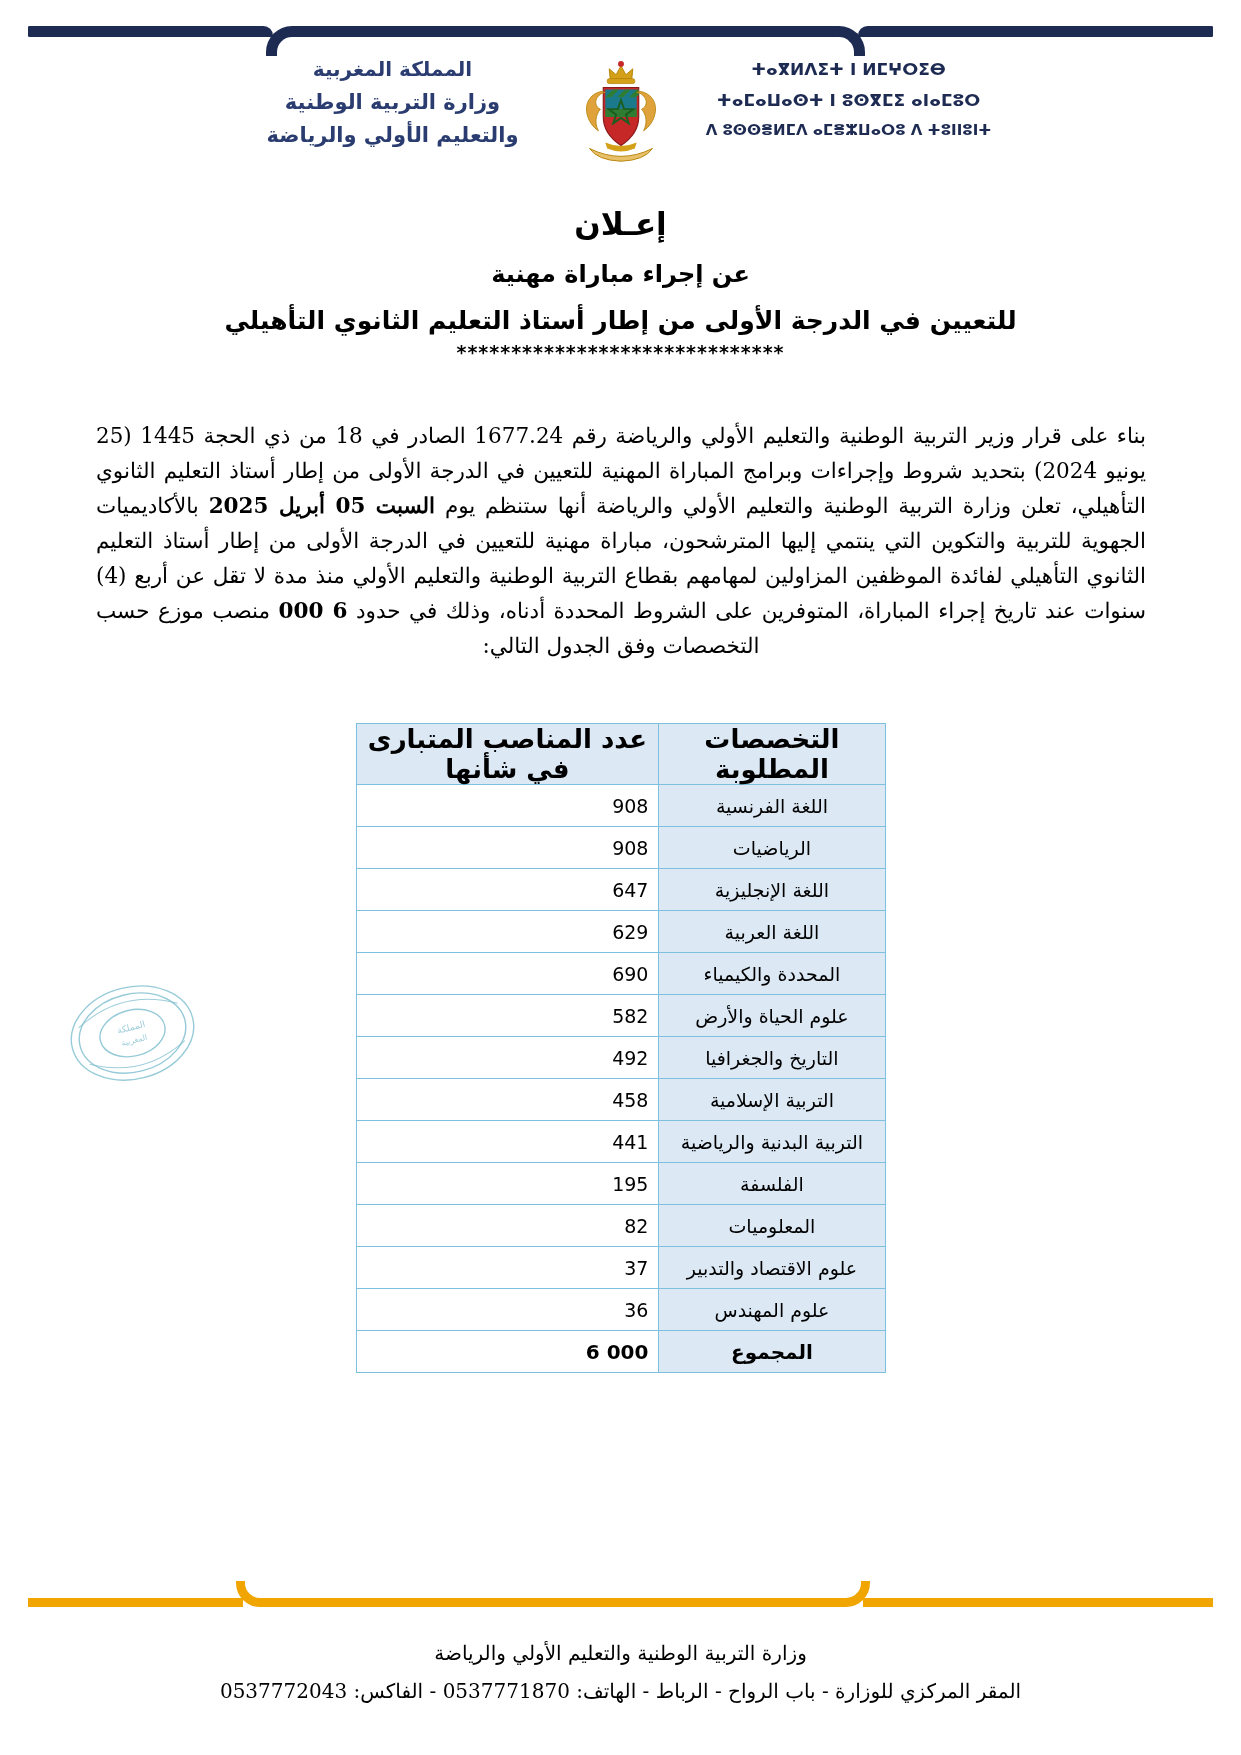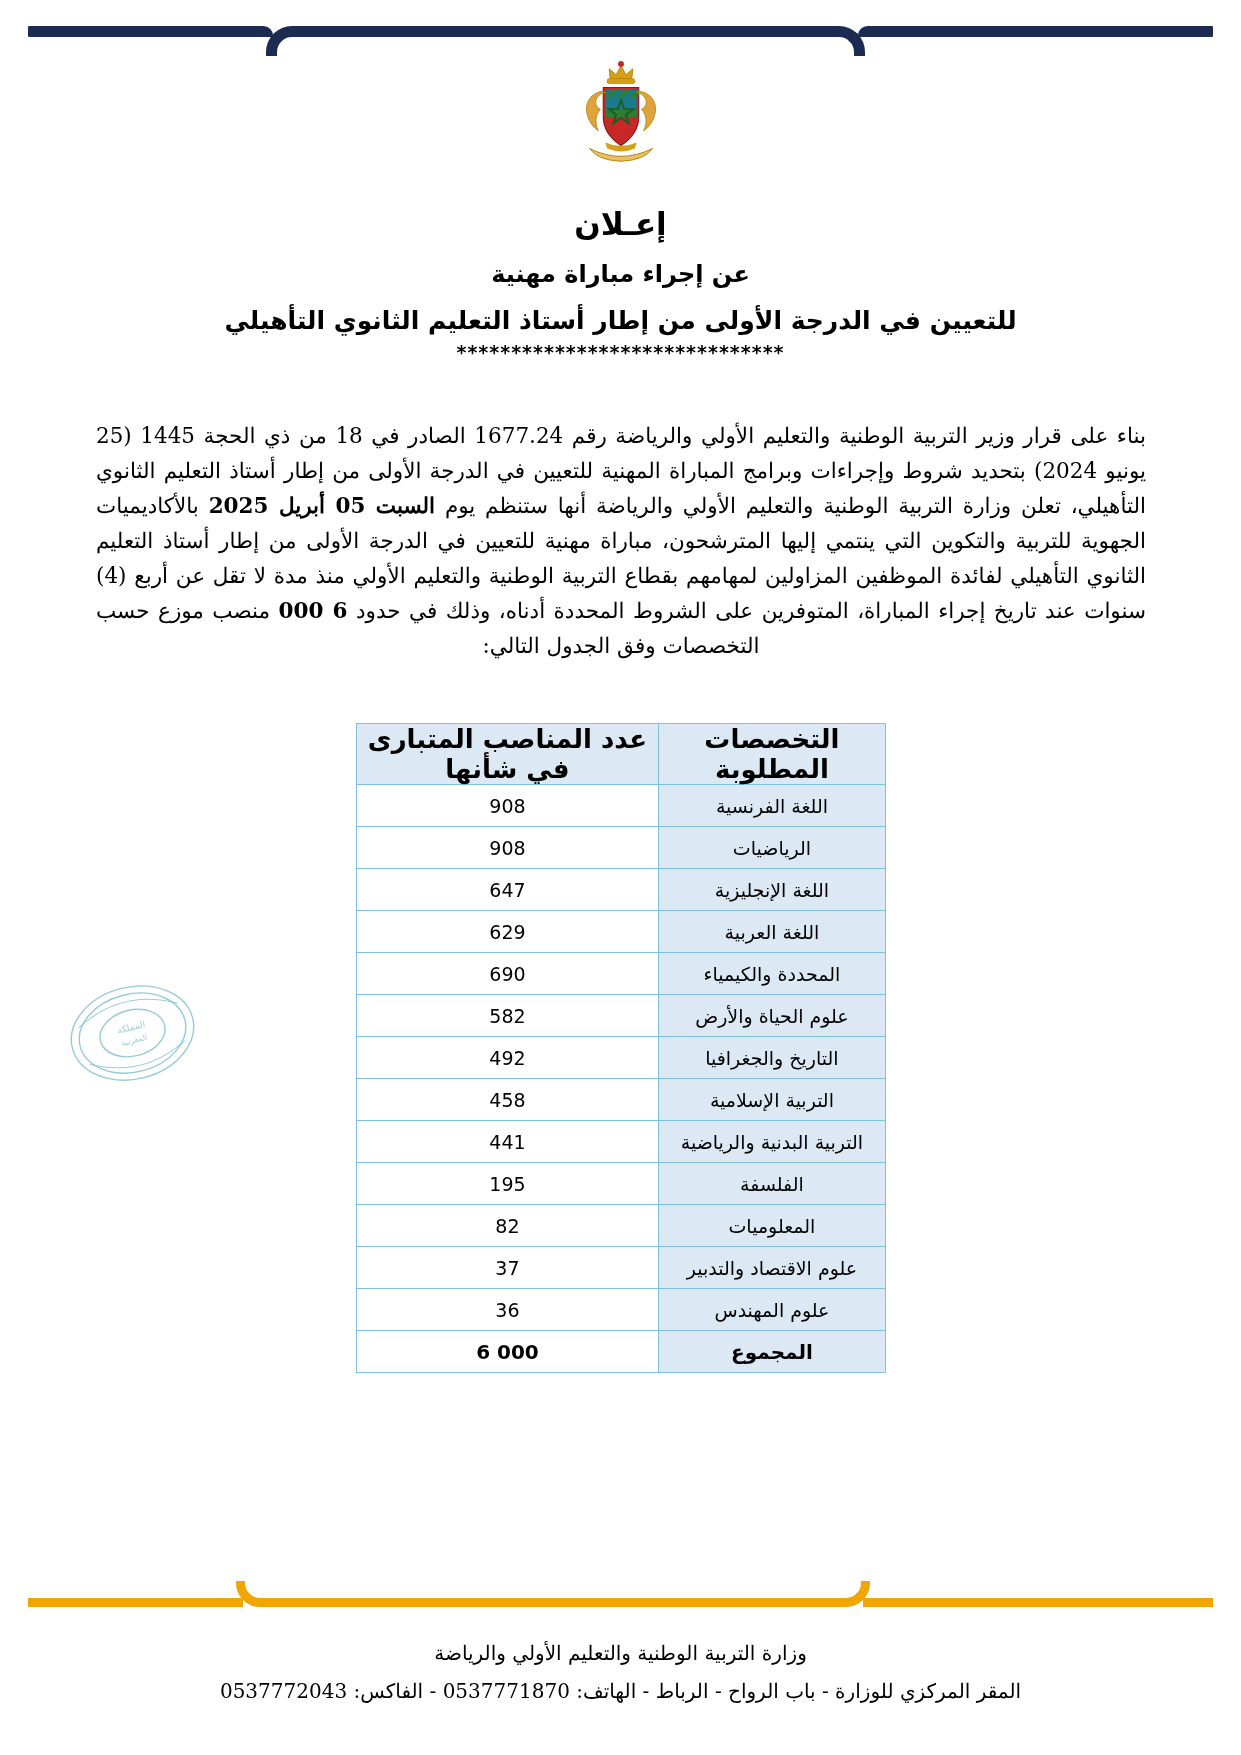"المملكة المغربية" div.lh-col { html: none -> <div> <div>المملكة المغربية</div> <div>وزارة التربية الوطنية</div> <div>والتعليم الأولي والرياضة</div> </div> }
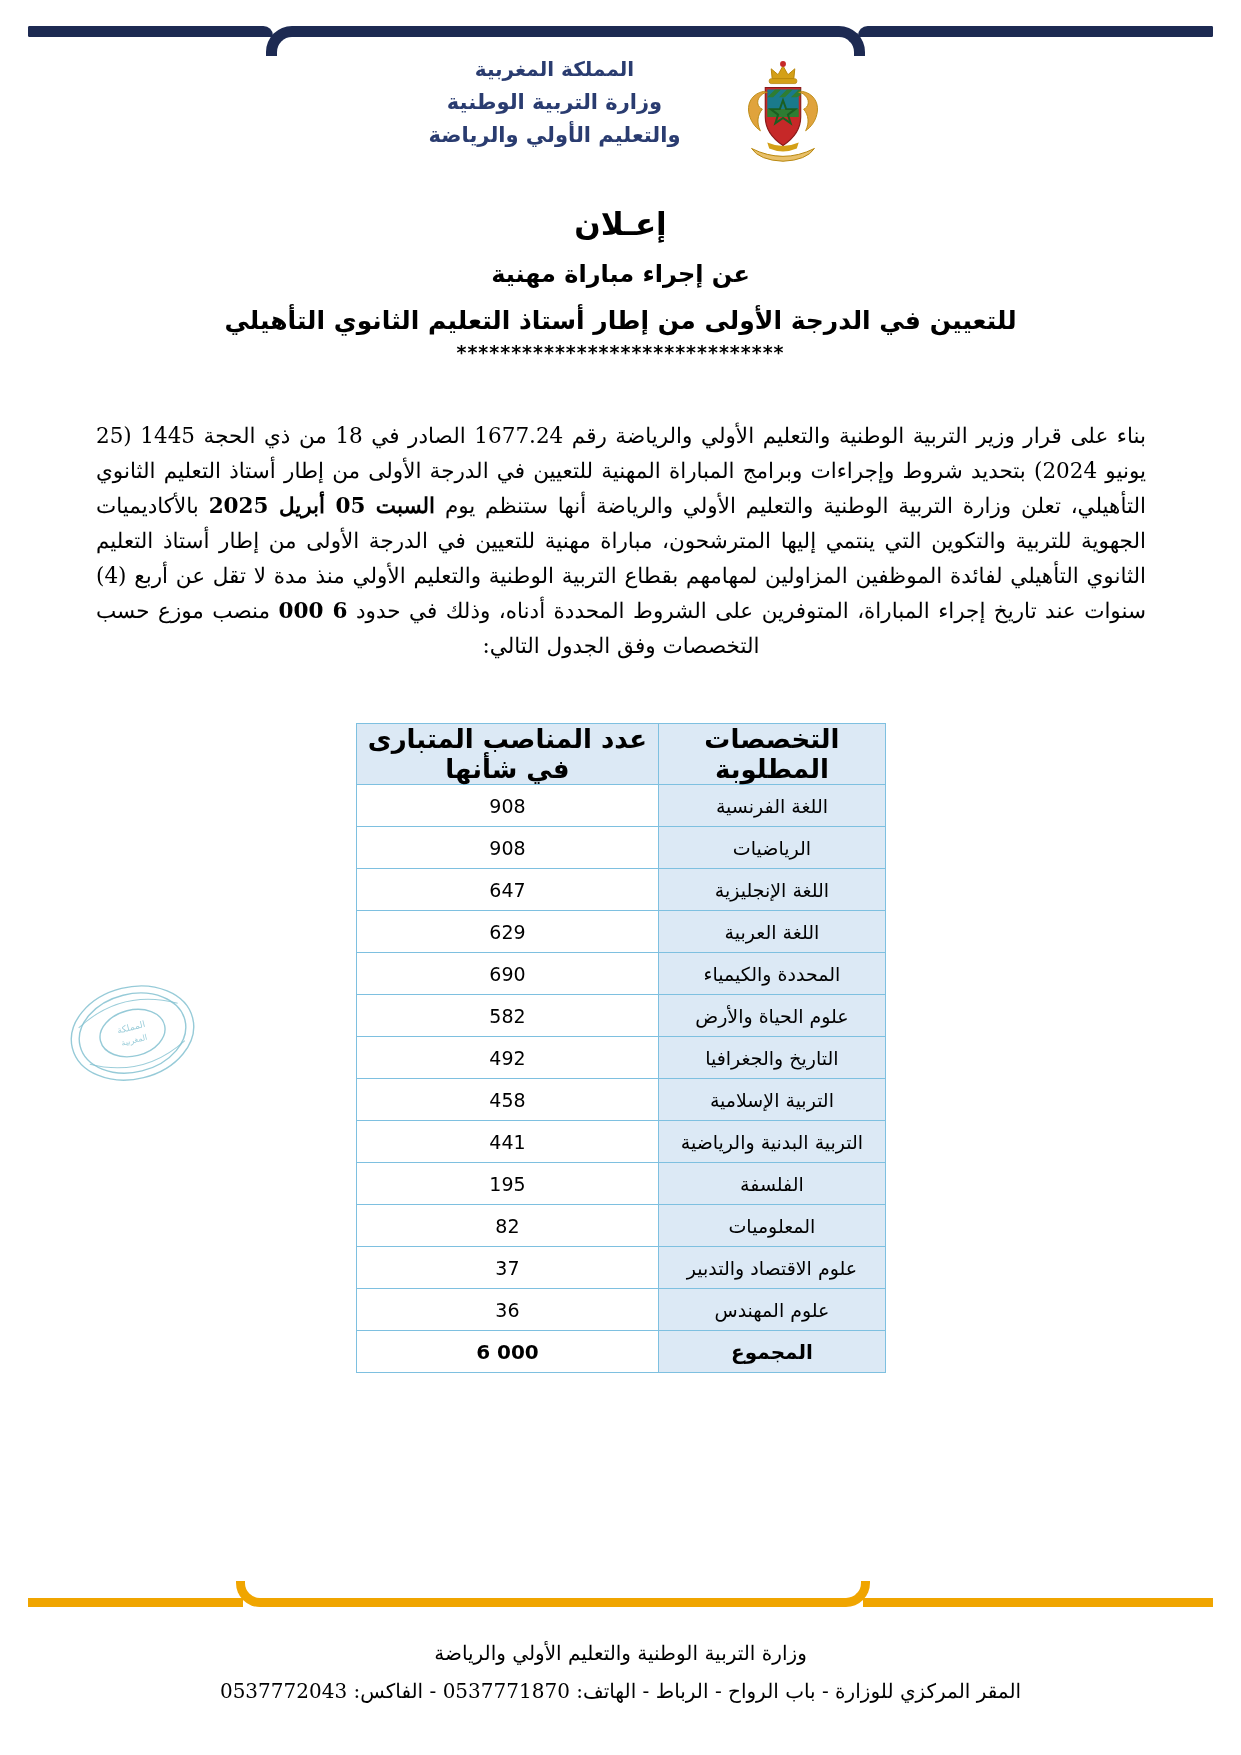"ⵜⴰⴳⵍⴷⵉⵜ ⵏ ⵍⵎⵖⵔⵉⴱ" div.lh-col { html: none -> <div> <div>ⵜⴰⴳⵍⴷⵉⵜ ⵏ ⵍⵎⵖⵔⵉⴱ</div> <div>ⵜⴰⵎⴰⵡⴰⵙⵜ ⵏ ⵓⵙⴳⵎⵉ ⴰⵏⴰⵎⵓⵔ</div> <div>ⴷ ⵓⵙⵙⴻⵍⵎⴷ ⴰⵎⴻⵣⵡⴰⵔⵓ ⴷ ⵜⵓⵏⵏⵓⵏⵜ</div> </div> }
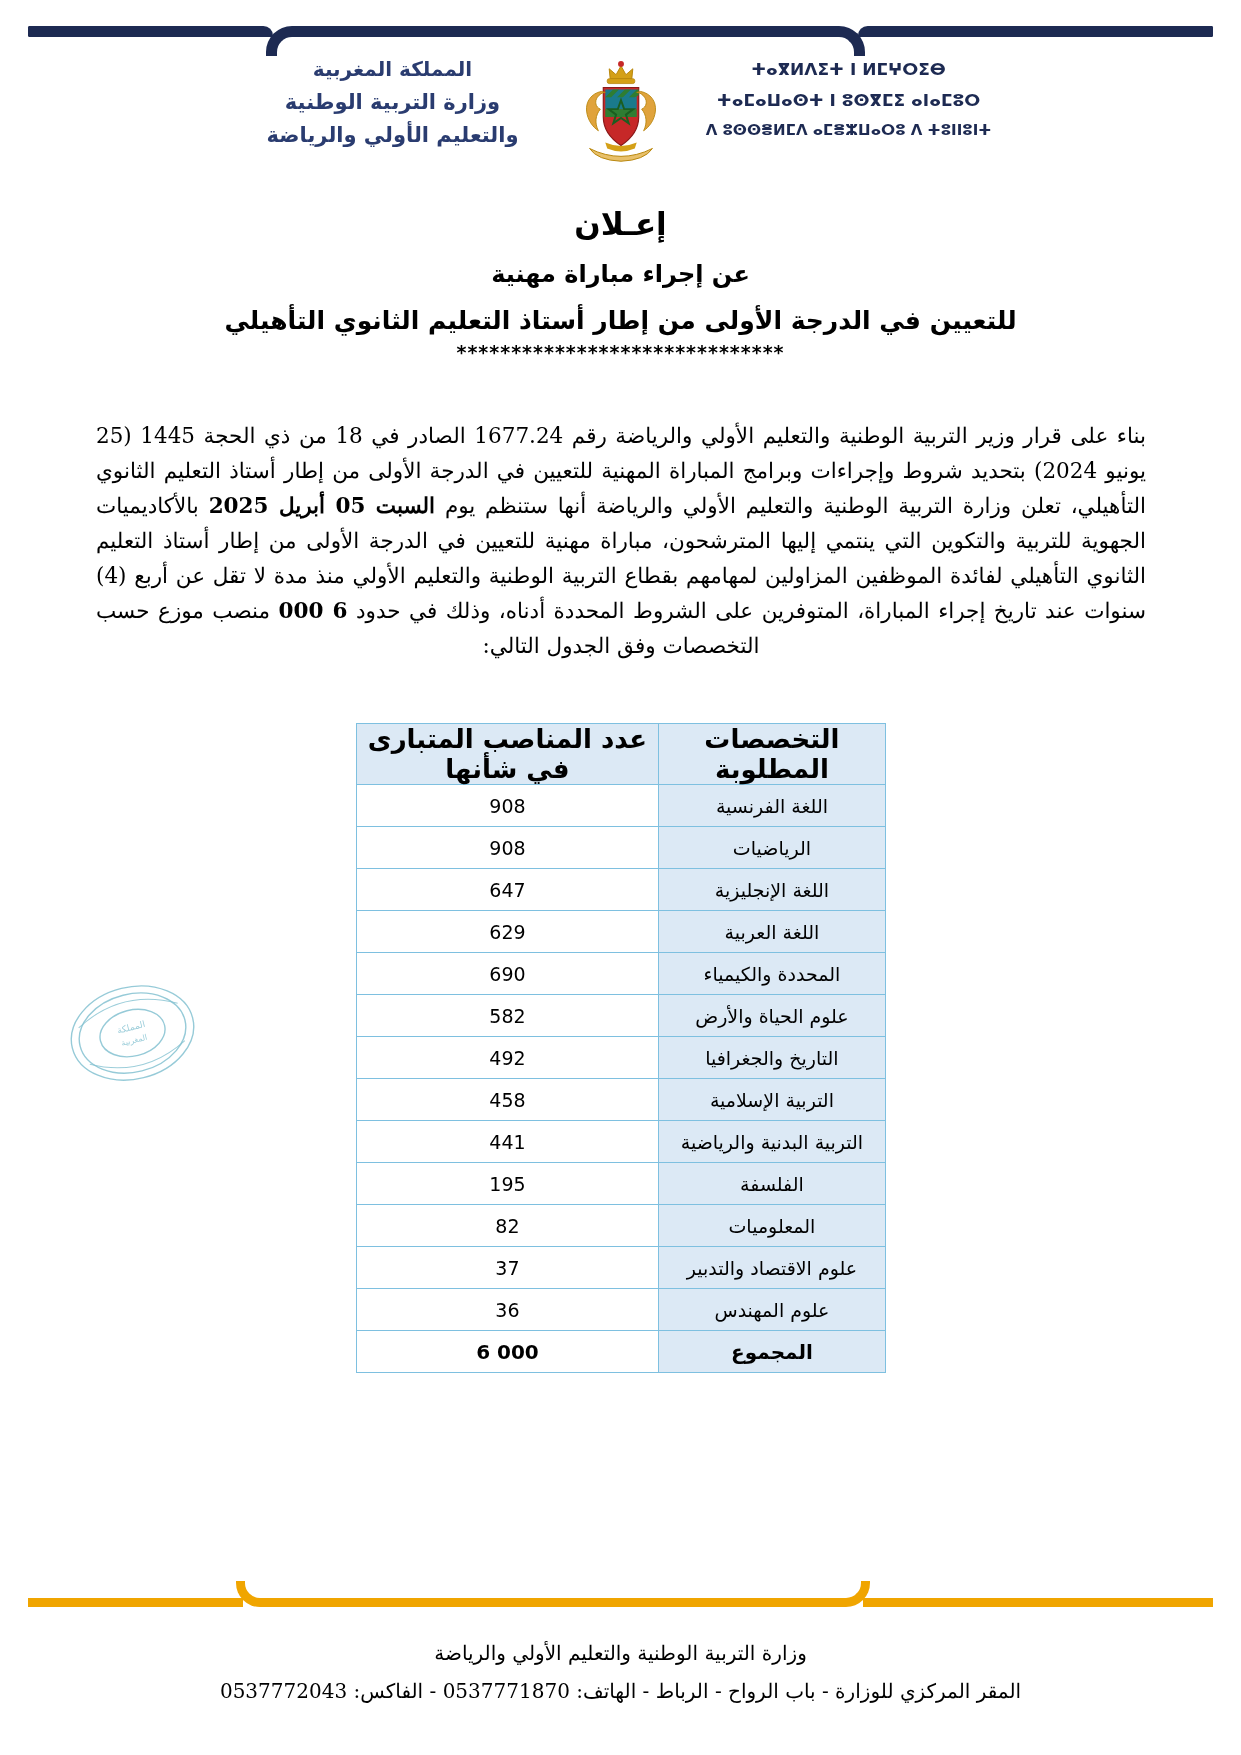"908" table.posts td.num { text-align: center -> right }
